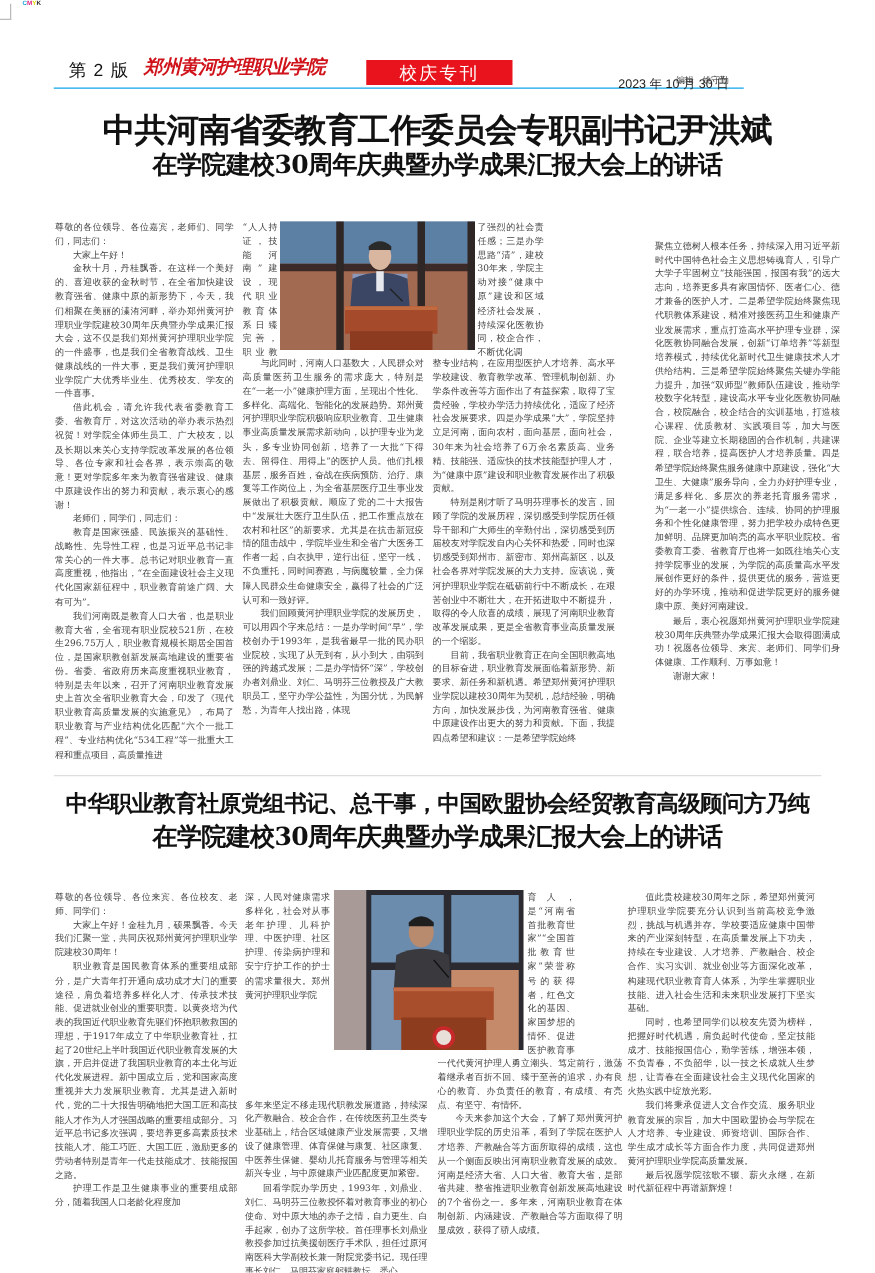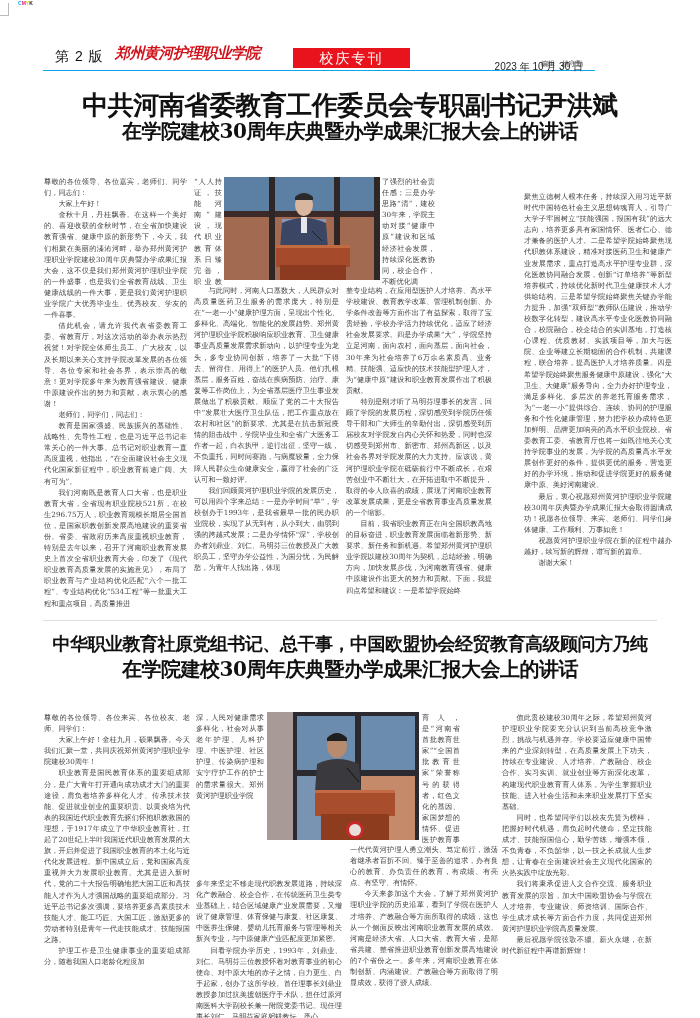"祝愿黄河护理职业学院在新的征程中越办越好，续写新的辉煌，谱写新的篇章。" p { html: <p>祝愿黄河护理职业学院在新的征程中越办越好，续写新的辉煌，谱写新的篇章。</p> -> none }
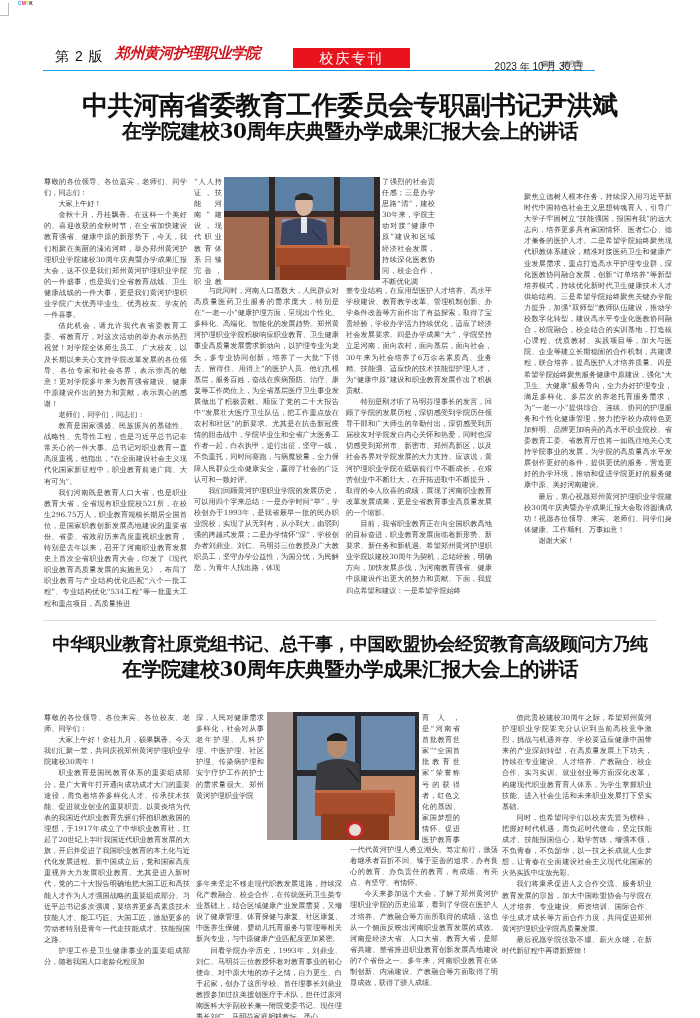"一代代黄河护理人勇立潮头、笃定前行，激荡着继承者百折不回、臻于至善的追求，办有良" div.col { font-family: Liberation Mono, monospace -> none }
